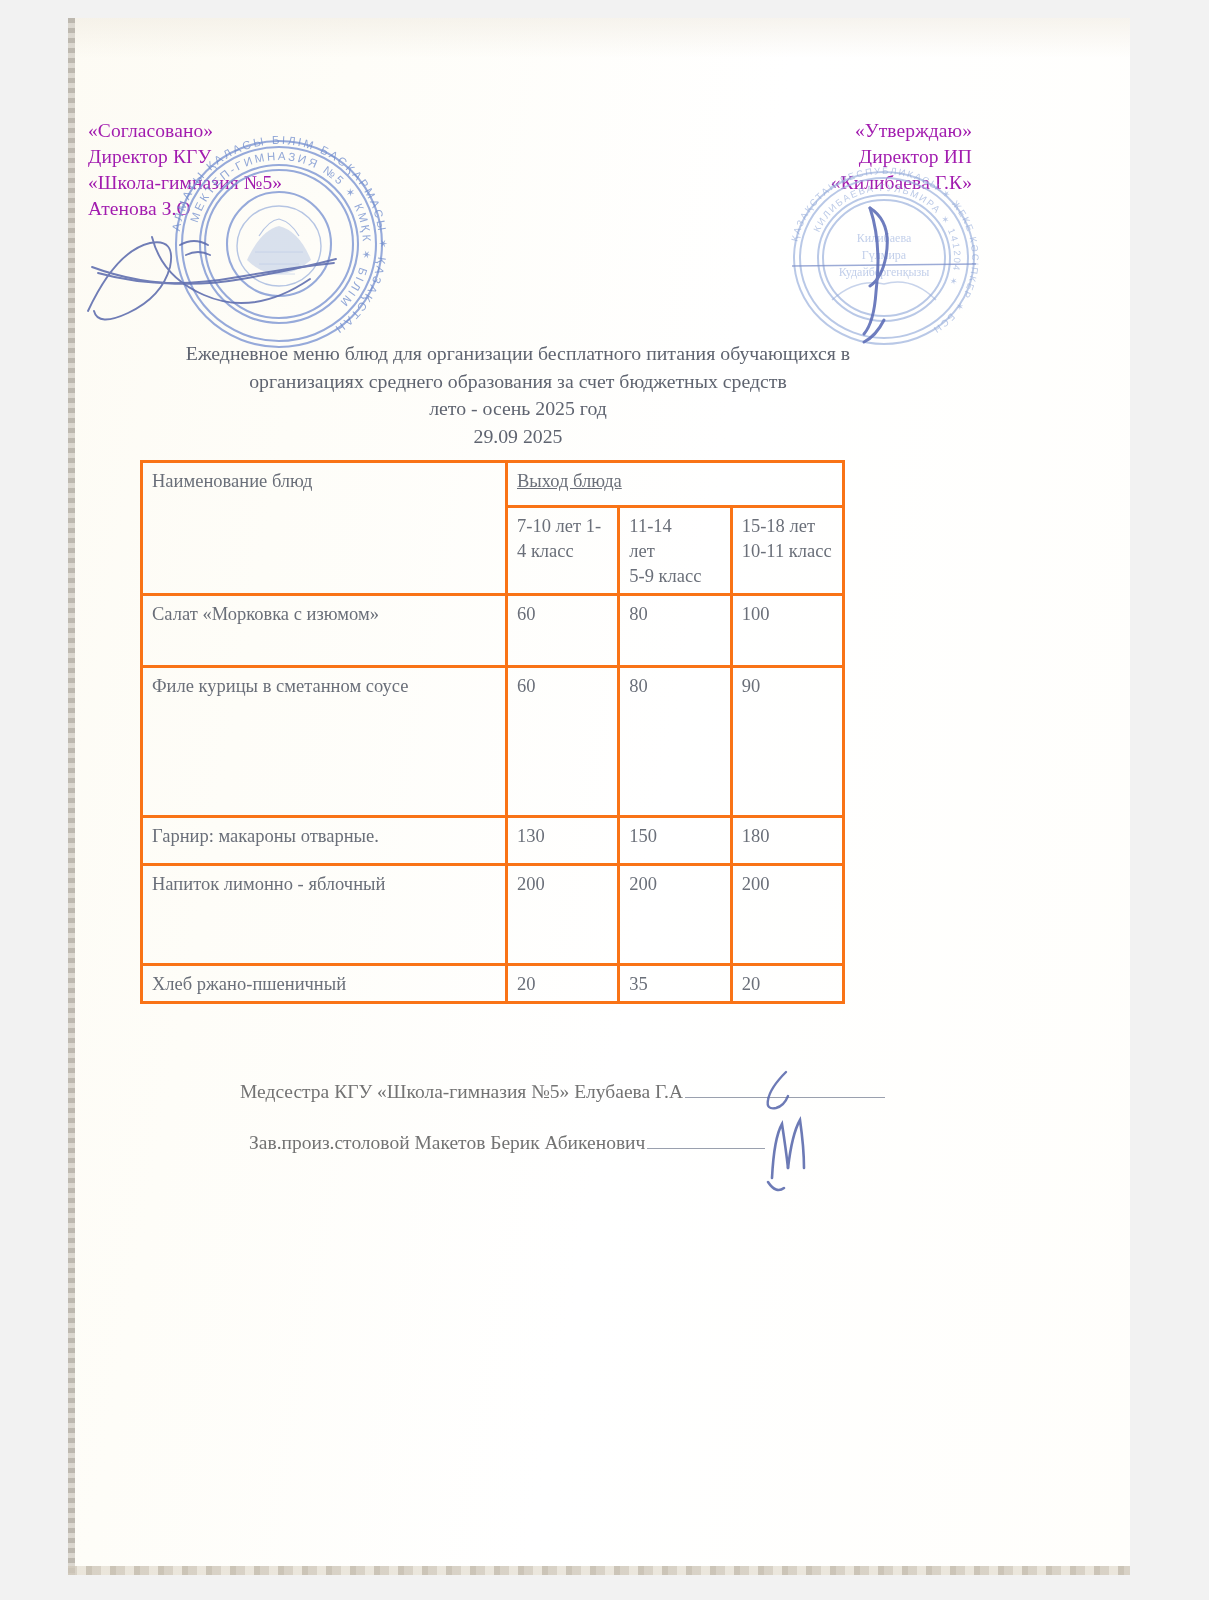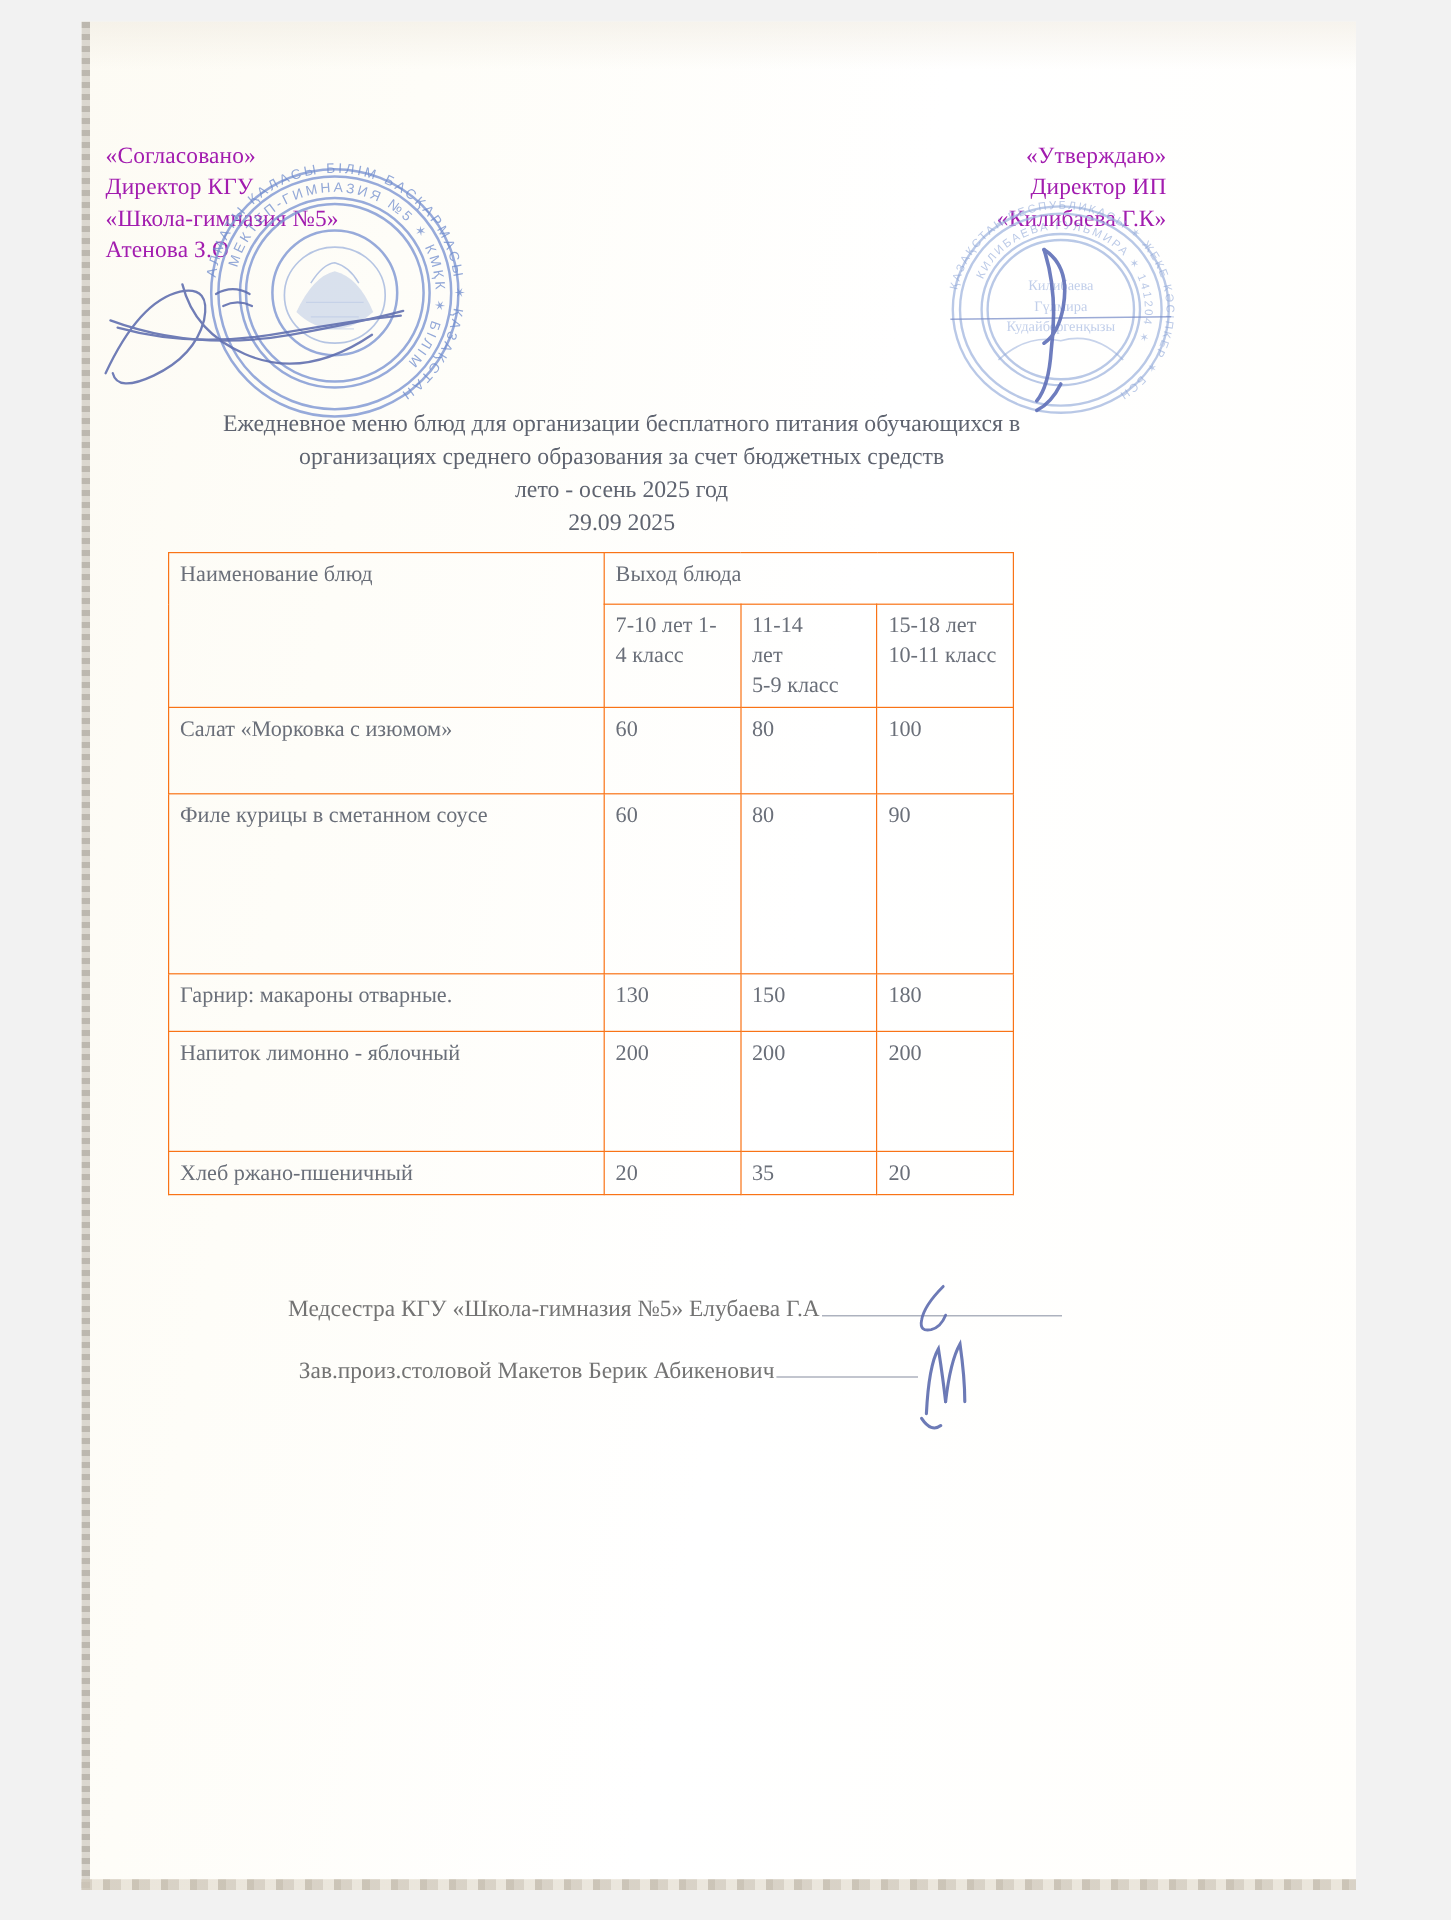"Наименование блюд" #menu-table td { border: 1px solid #f97316 -> 3px solid #f97316 }
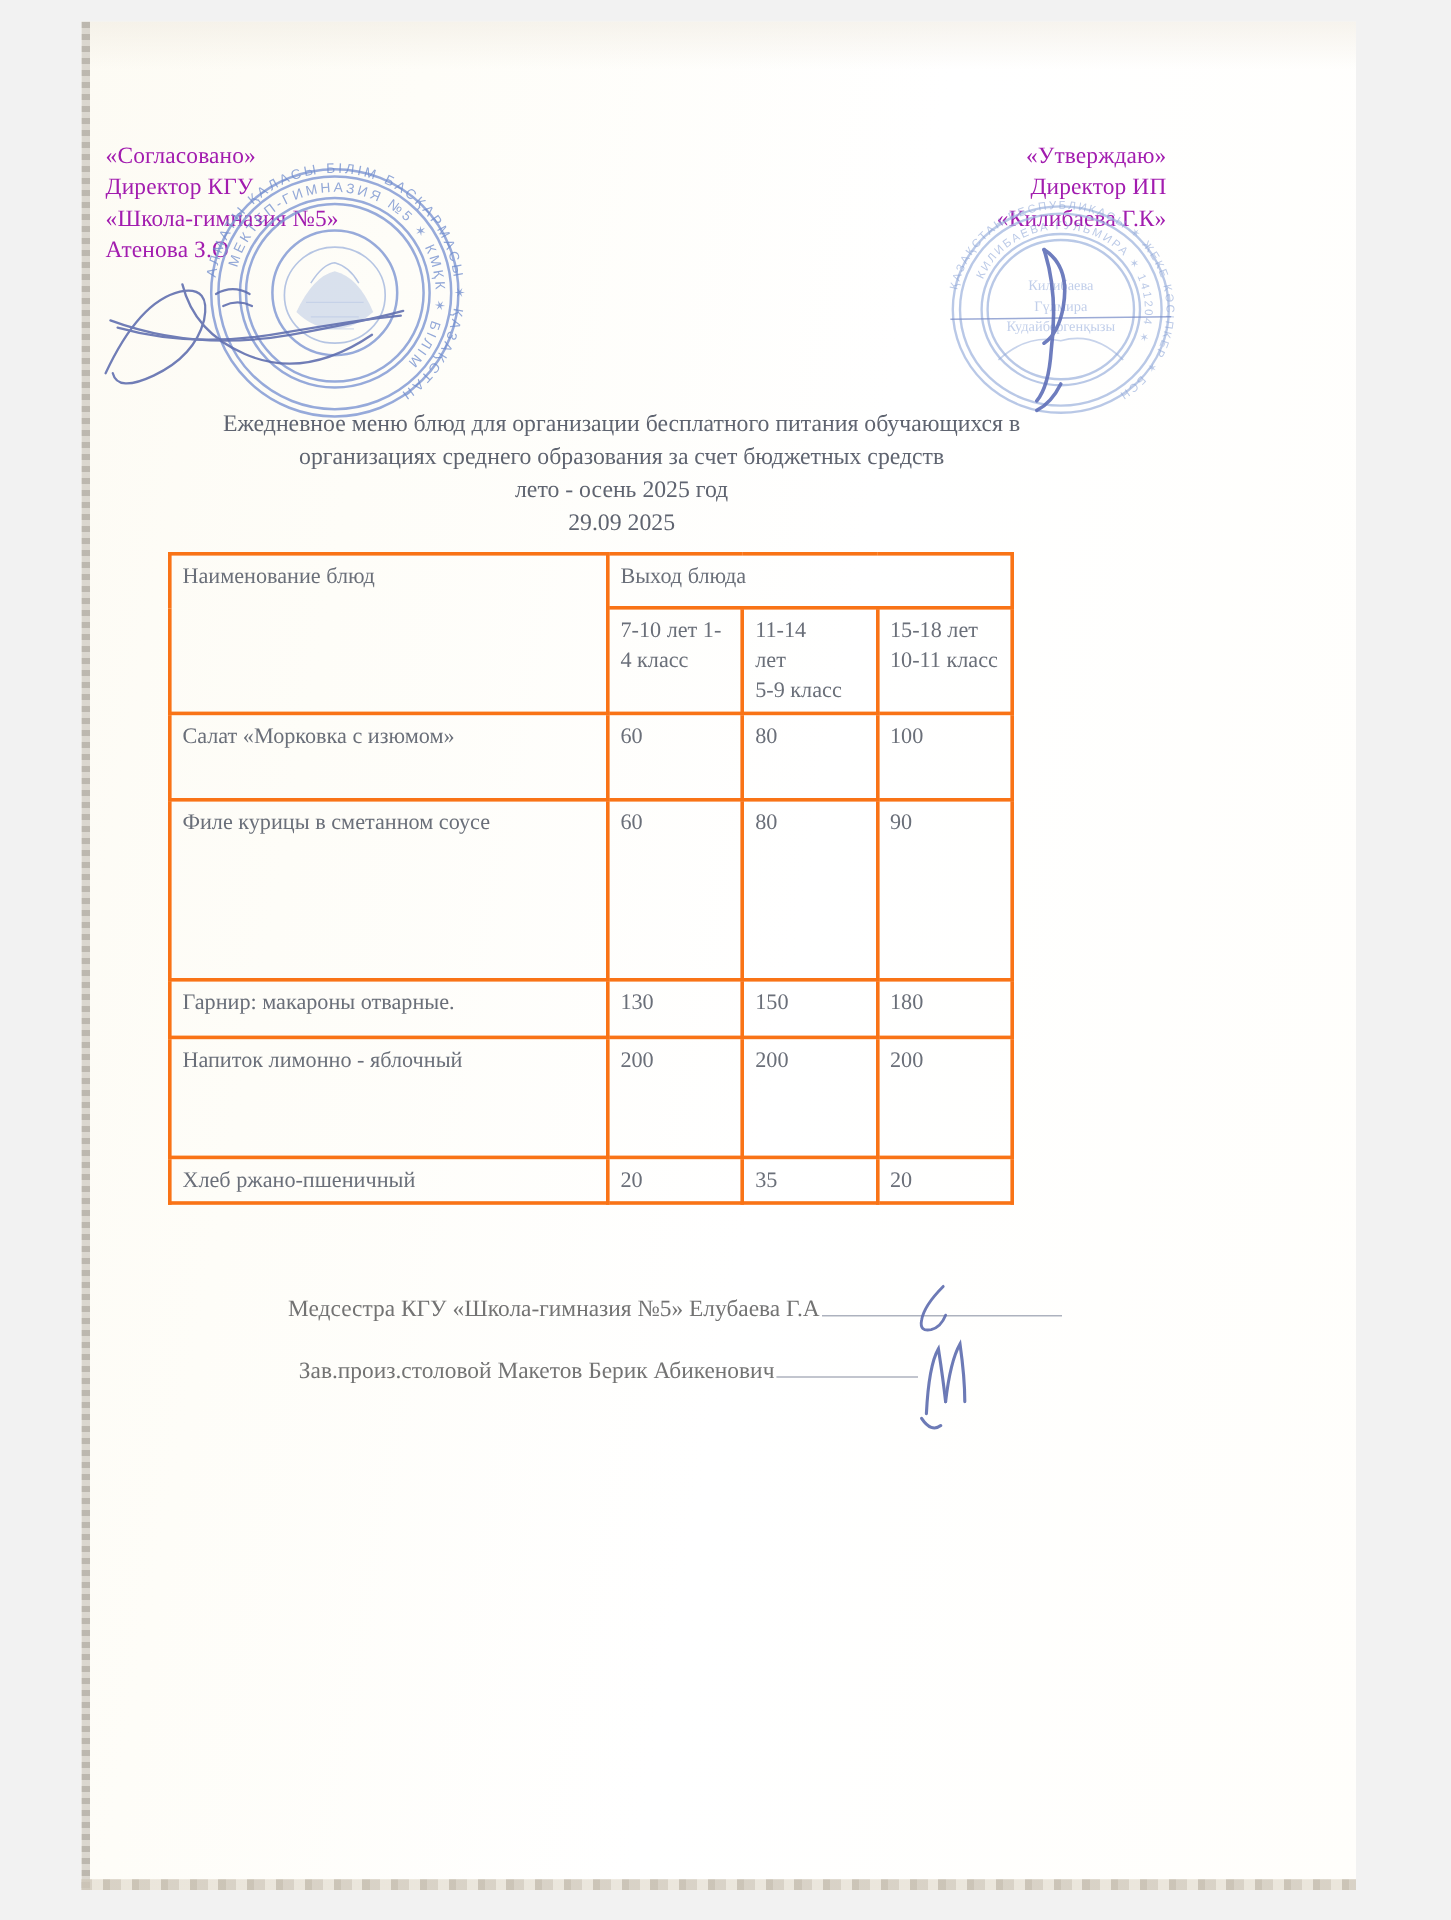"Выход блюда" .hdr-span { text-decoration: none -> underline }
